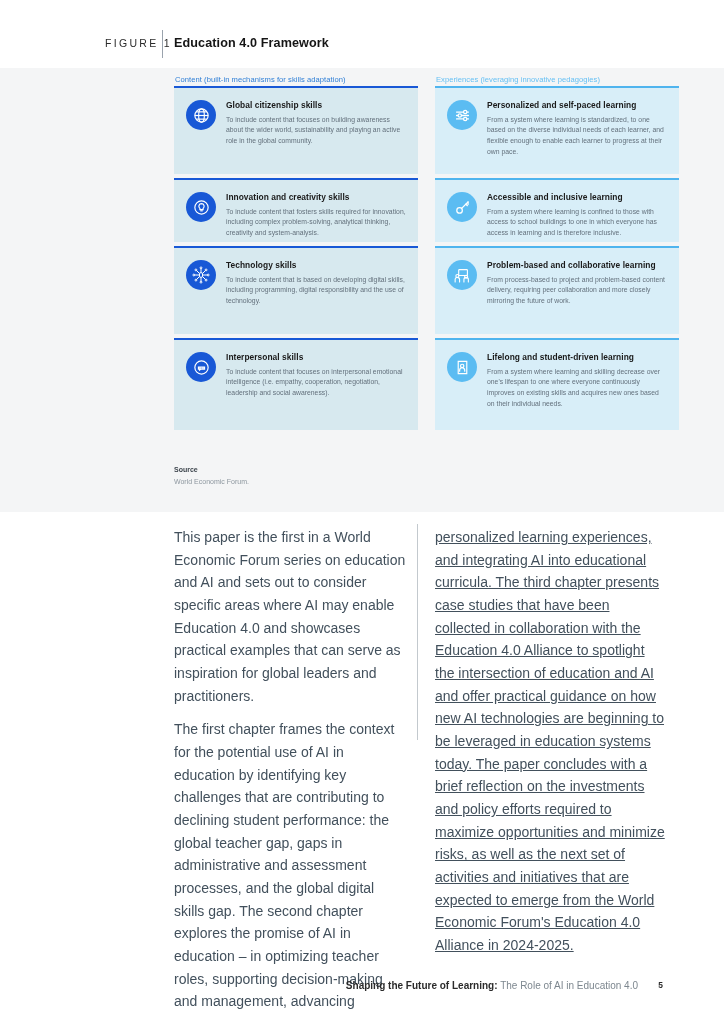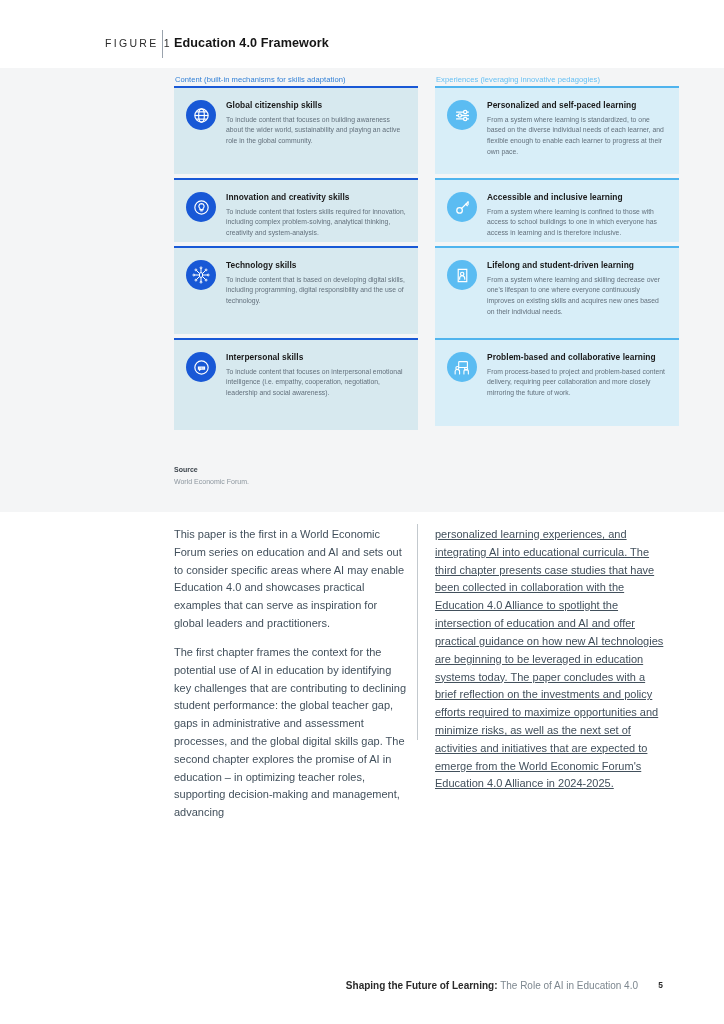"Lifelong and student-driven learning" div.card { order: before "Problem-based and collaborative learning" -> after "Problem-based and collaborative learning" }
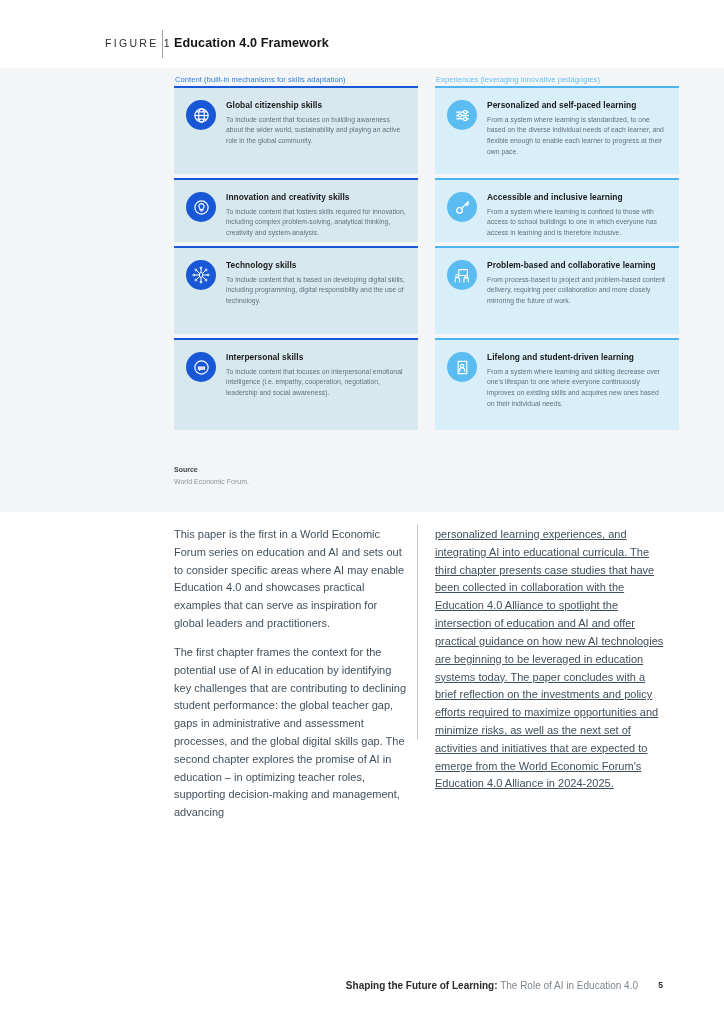"This paper is the first" .body-col { font-size: 11px -> 14px }
